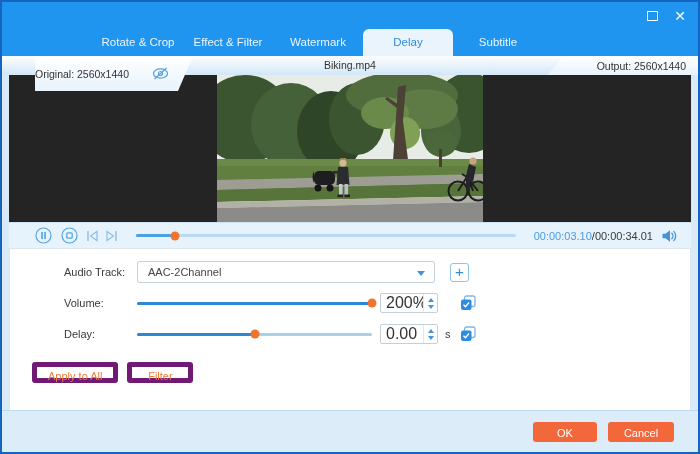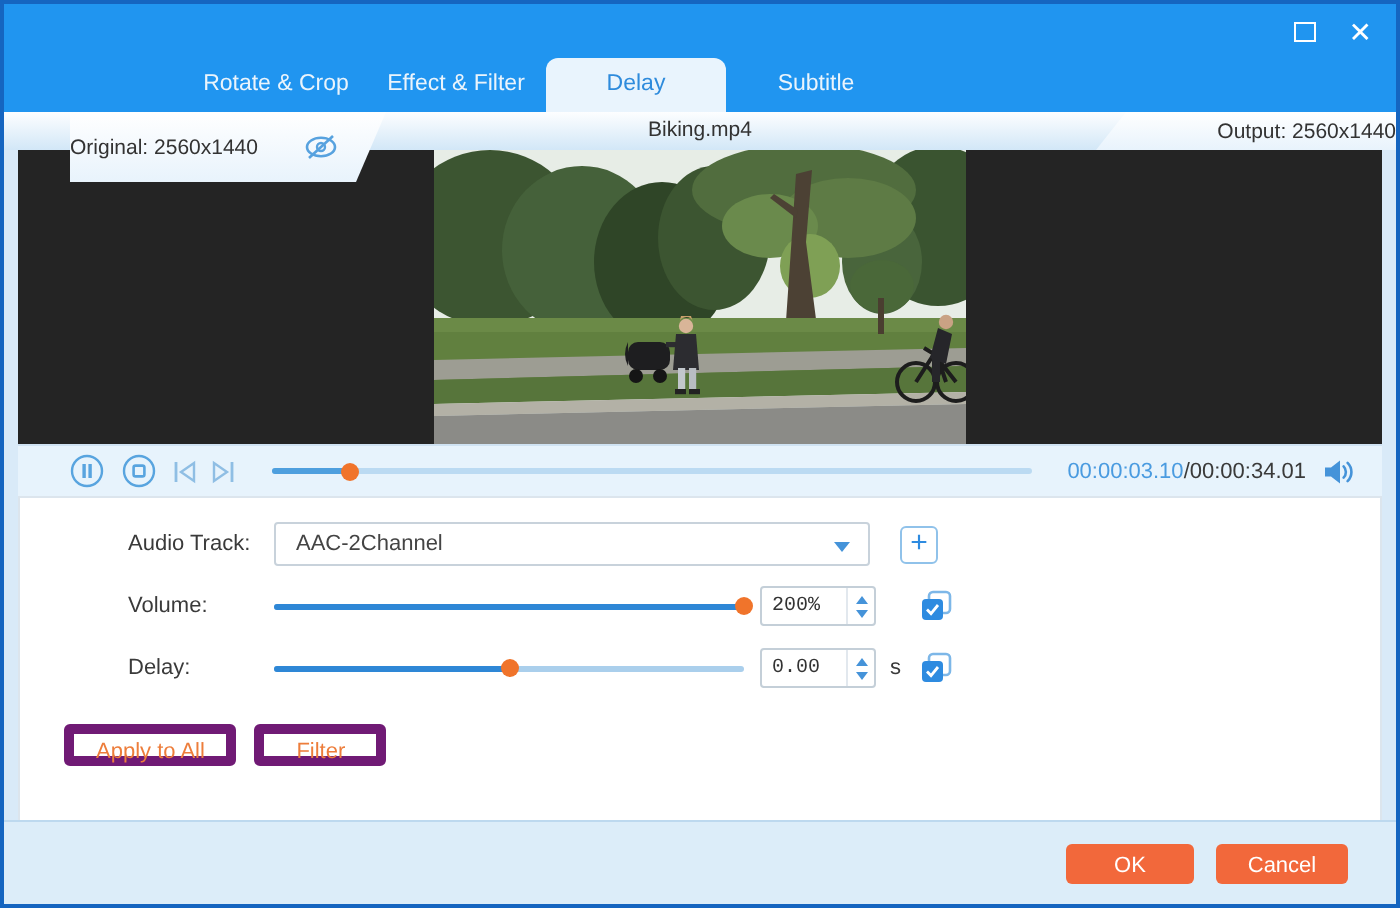"Watermark" div.tab { html: none -> <div>Watermark</div> }
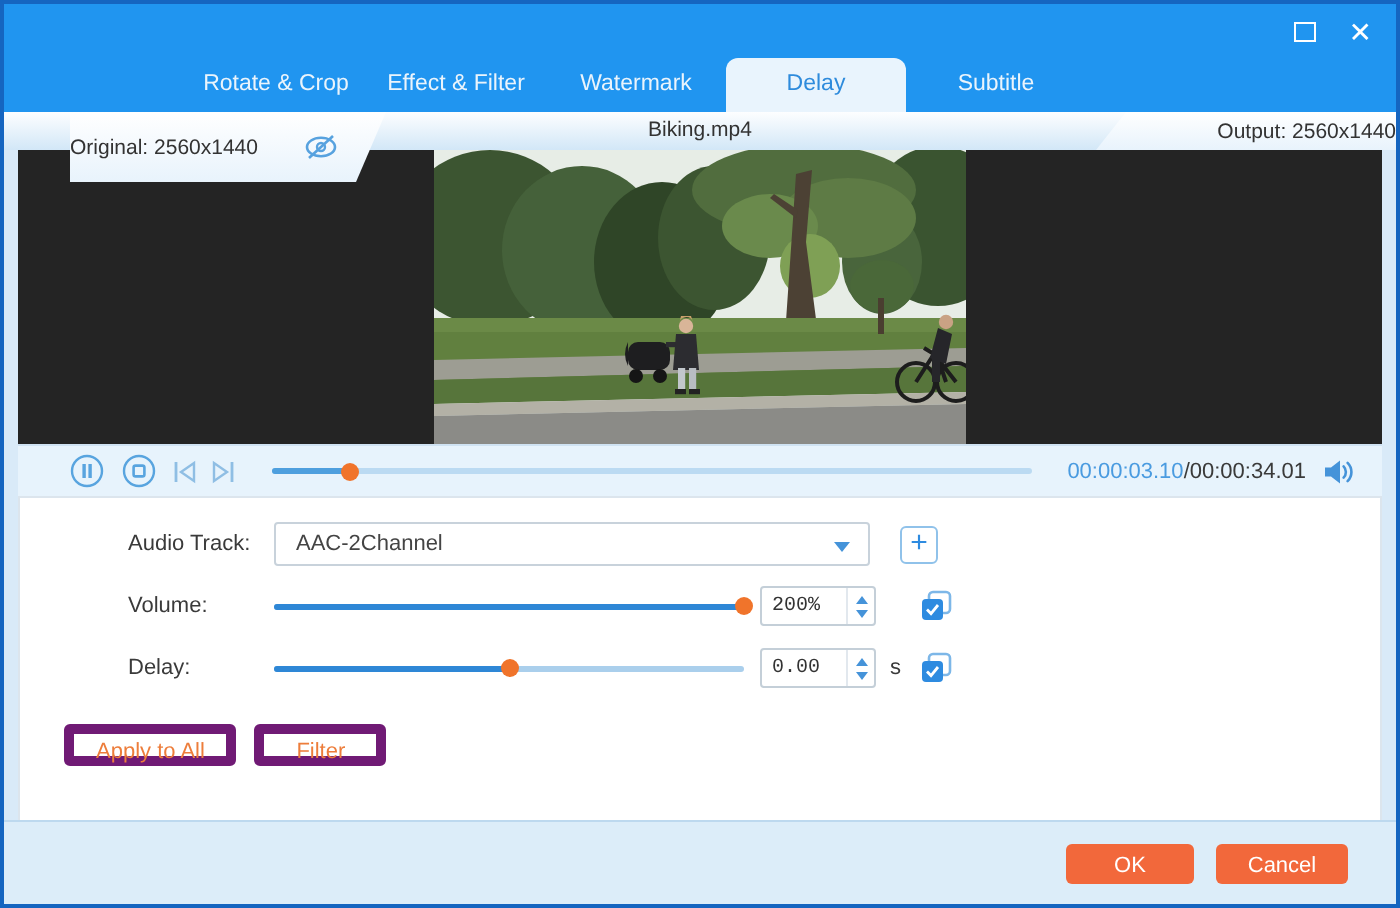"Output: 2560x1440" .info-right { padding-right: 0 -> 12px }
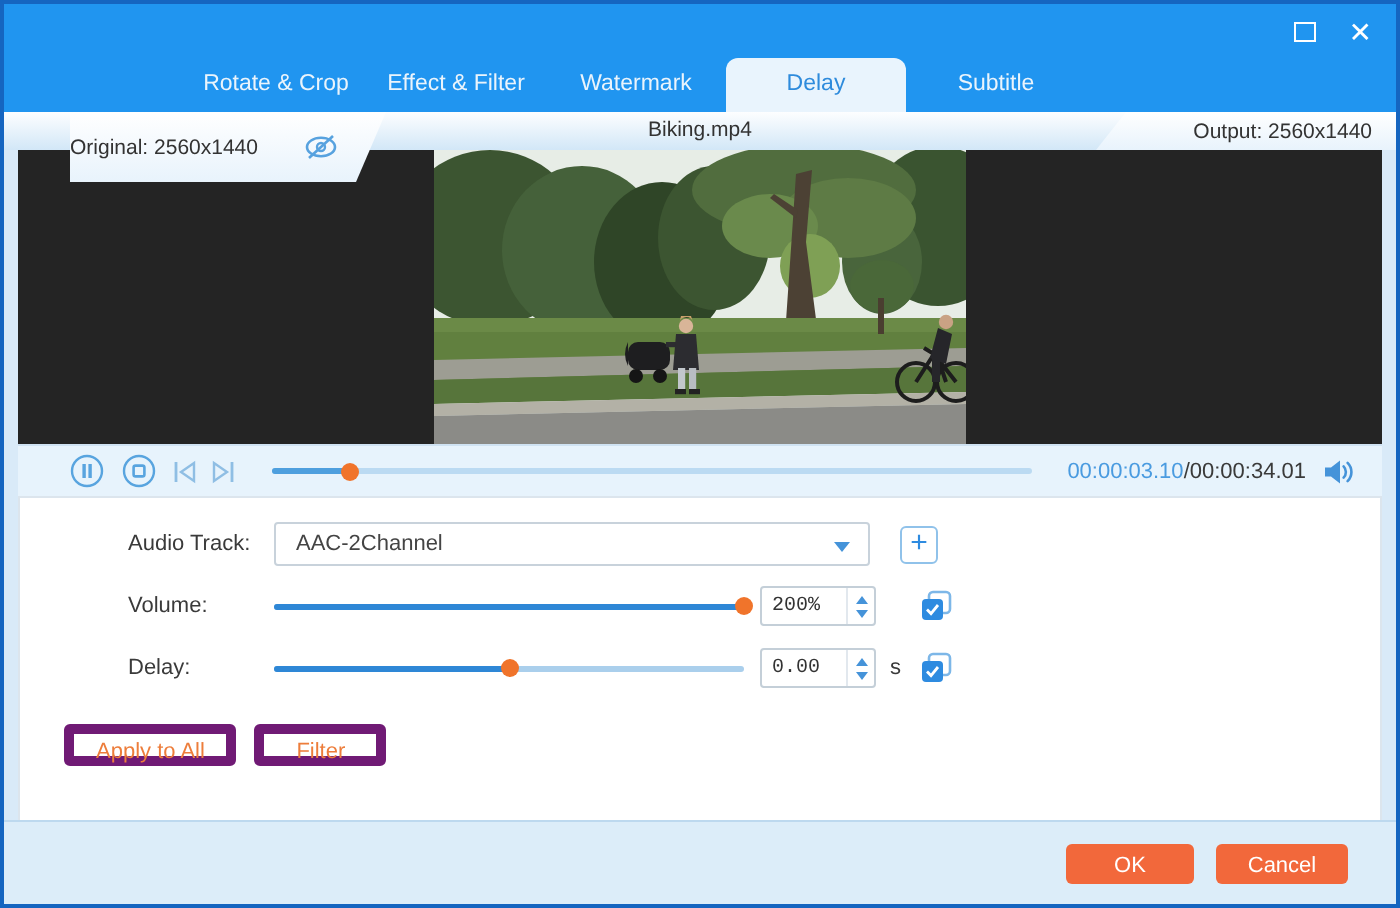"200%" .inputbox input { font-family: Liberation Mono, monospace -> Liberation Sans, sans-serif; font-size: 10px -> 16px }
